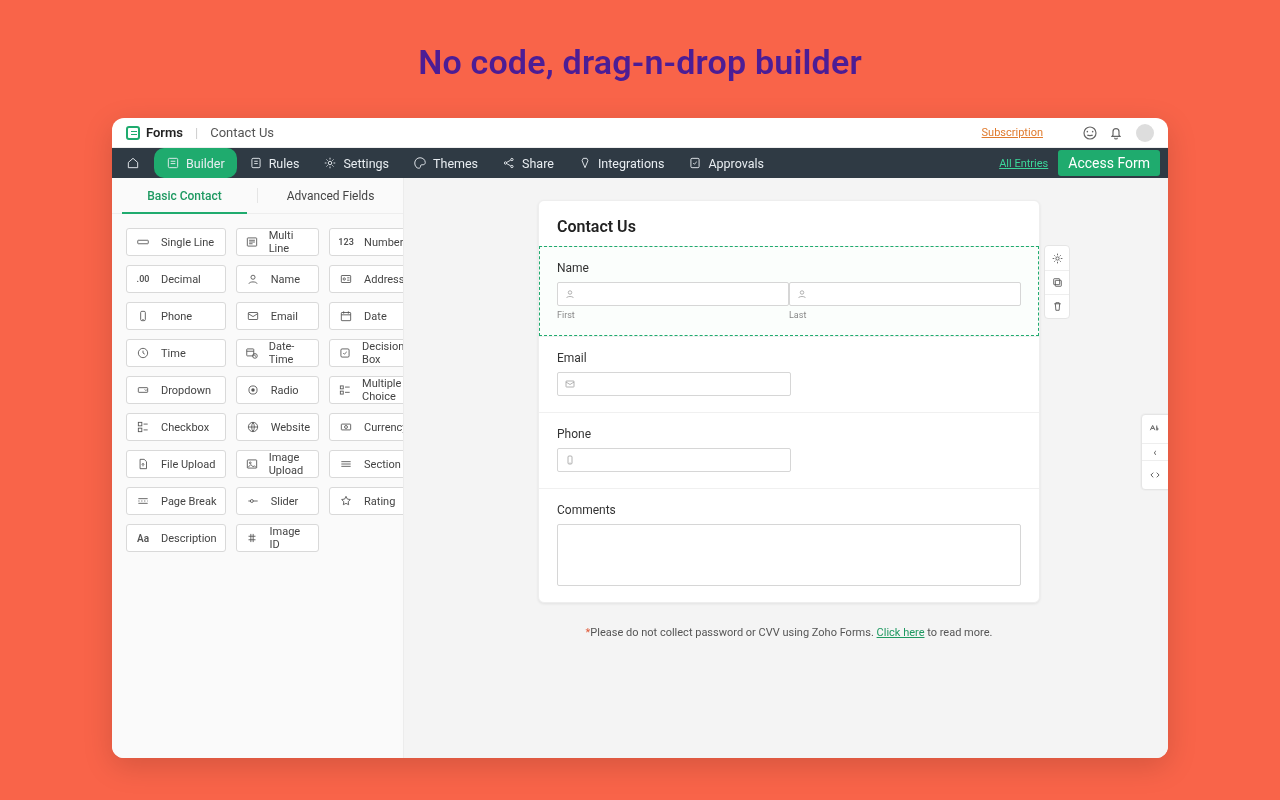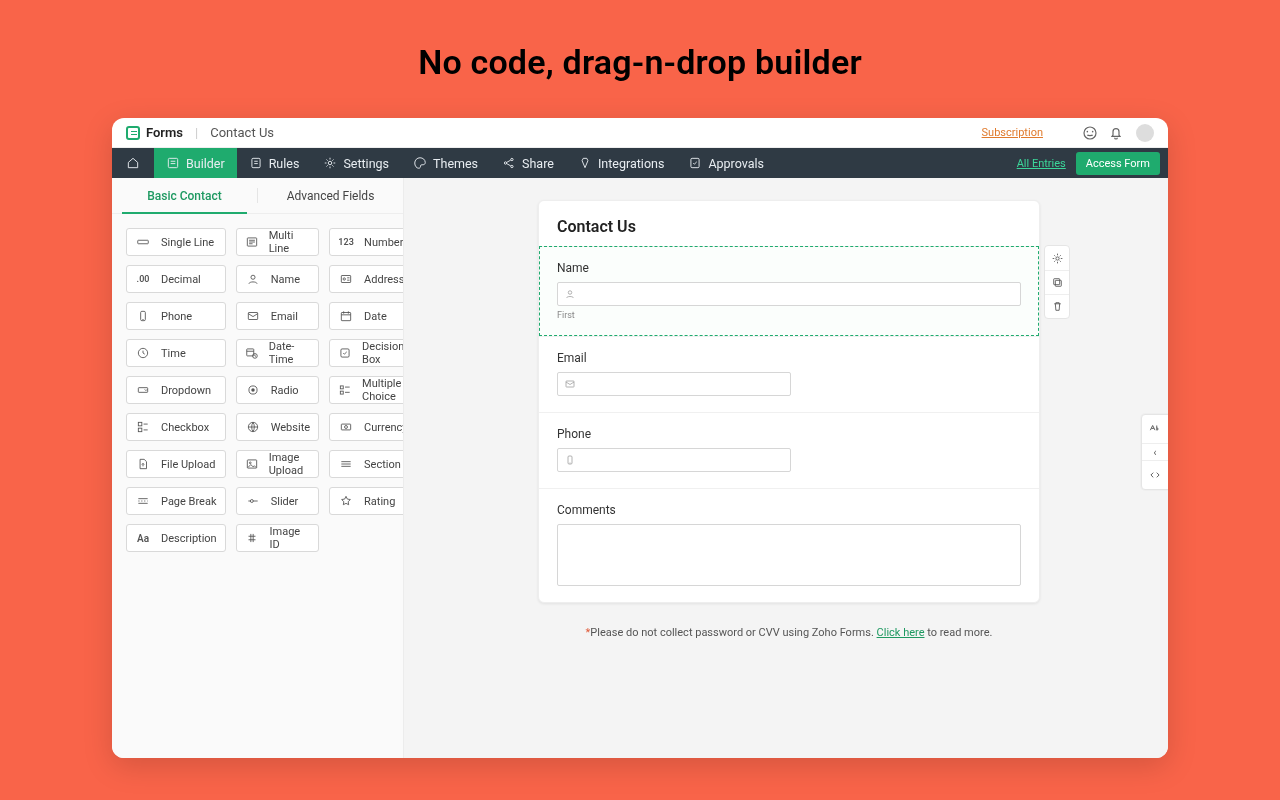"No code, drag-n-drop builder" .hero-title { color: #000000 -> #4c1d95 }
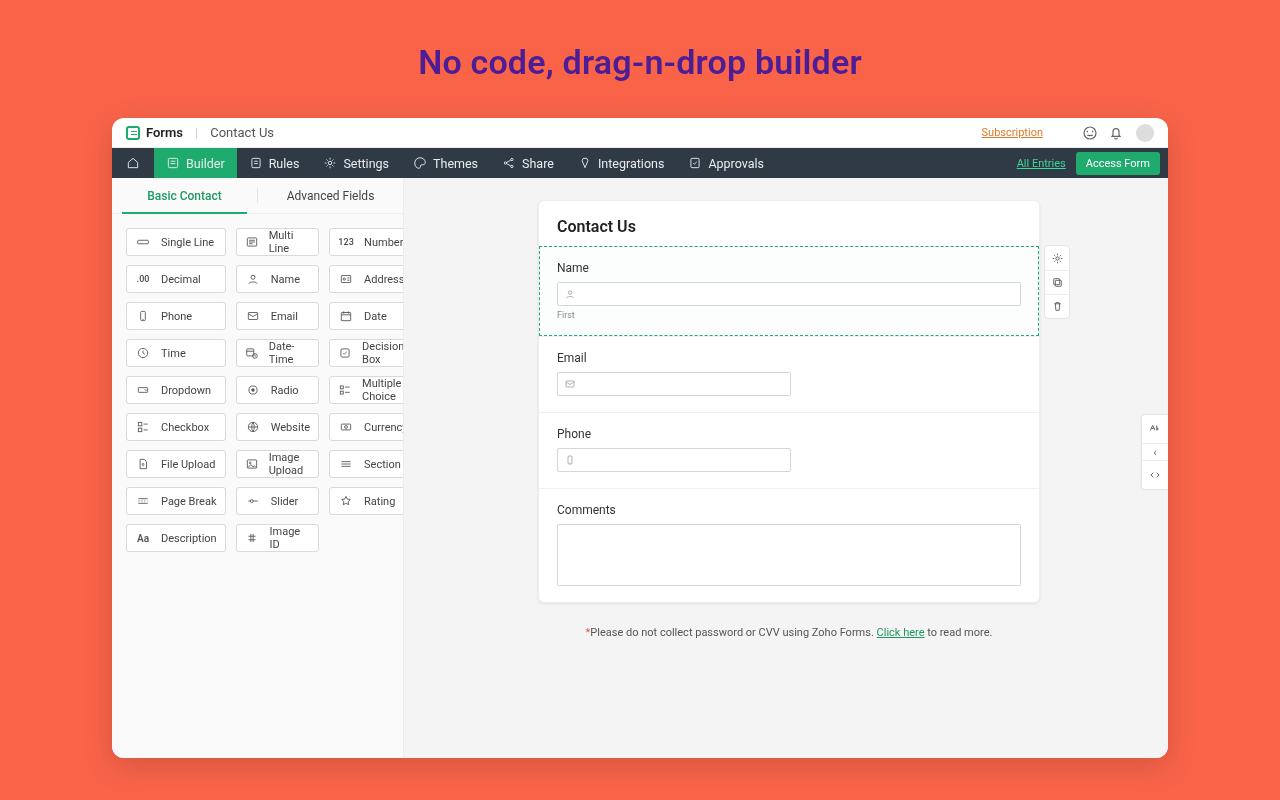"Builder" .mainnav .nav-item.active { border-radius: none -> 10px }
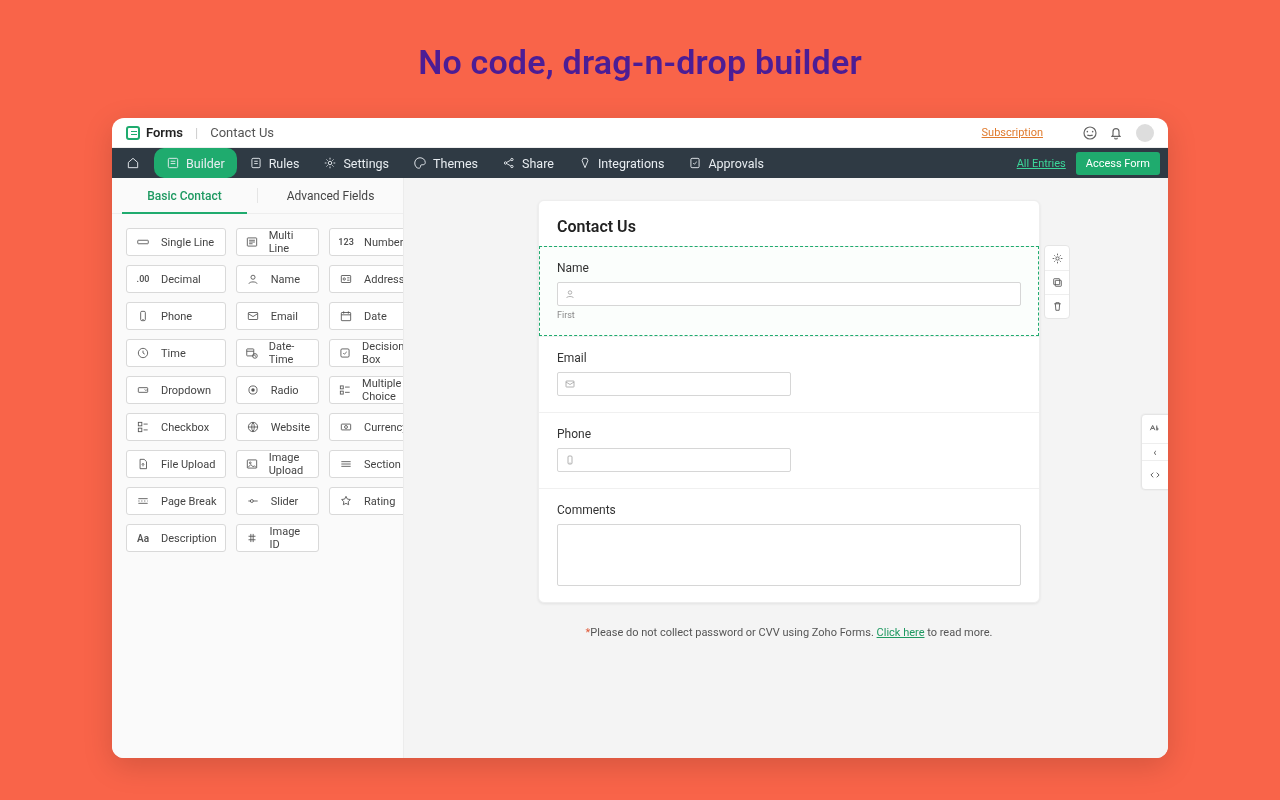"Access Form" .mainnav .access-btn { font-size: 11px -> 14px }
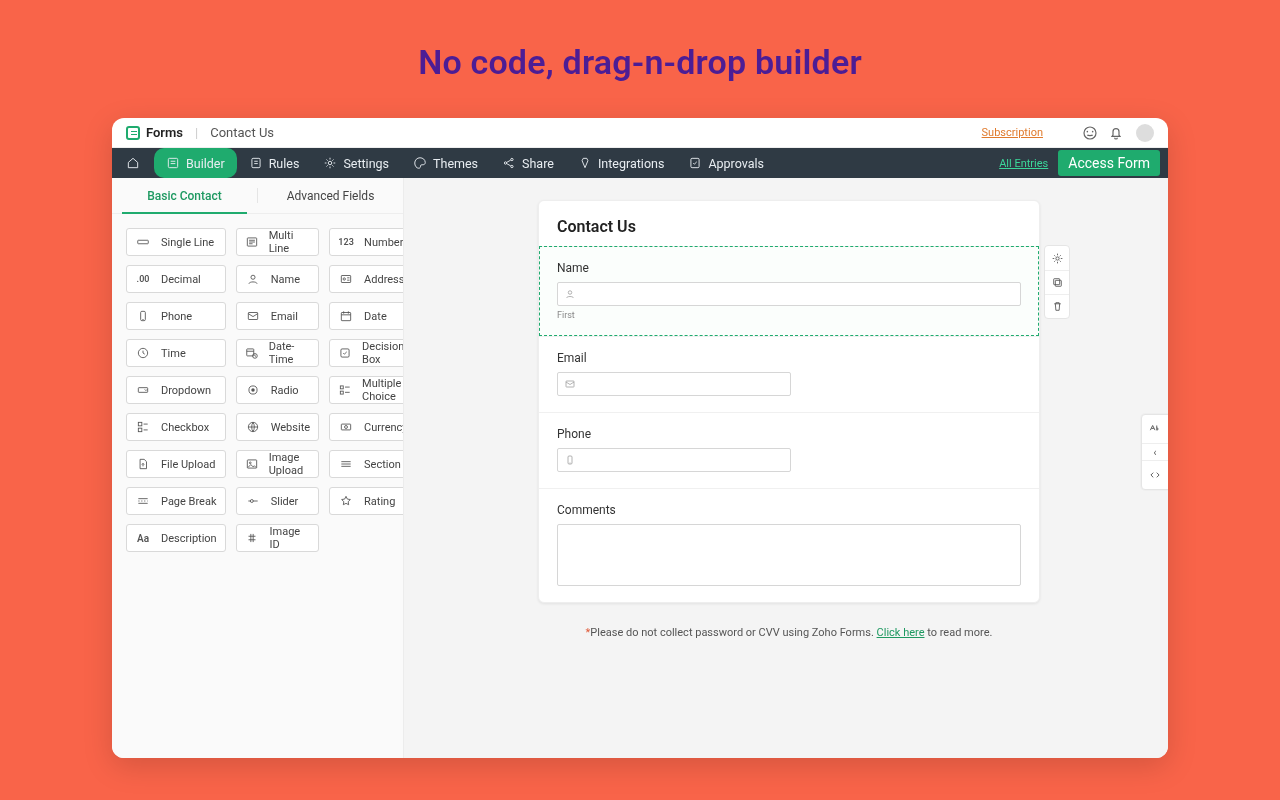"Last" div { html: none -> <div> <div> <svg> <circle></circle> <path></path> </svg> </div> <div>Last</div> </div> }
